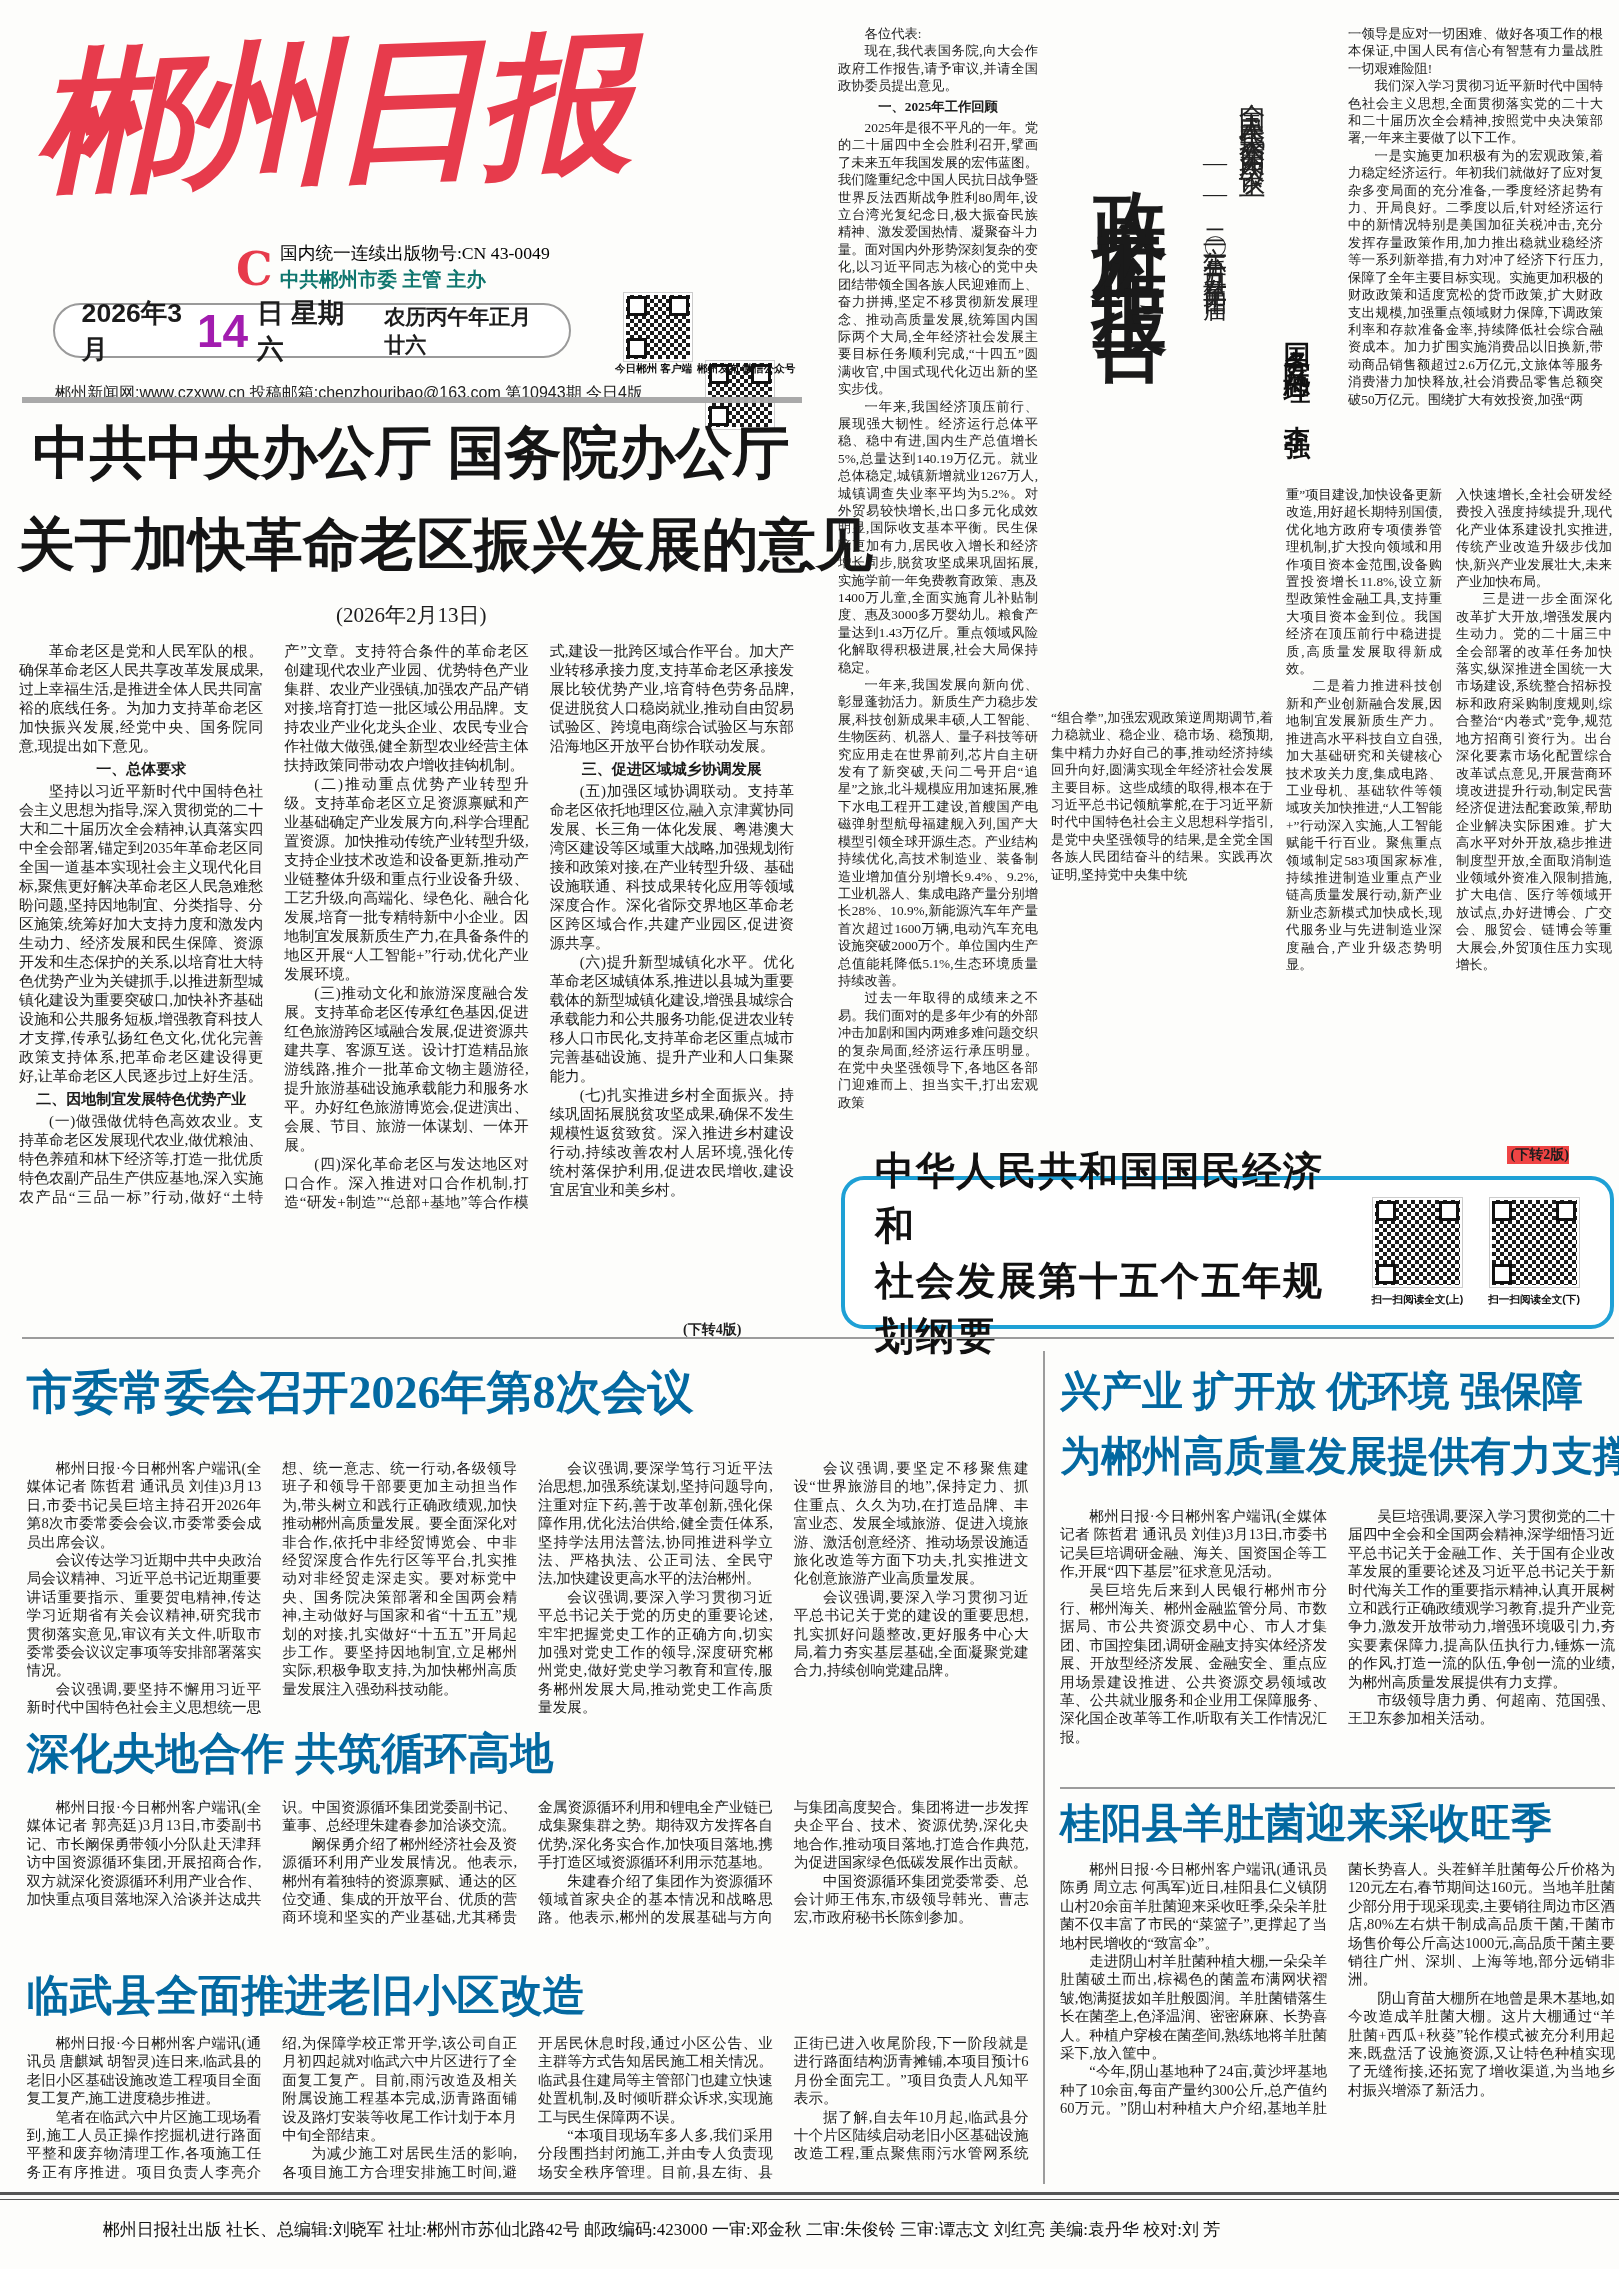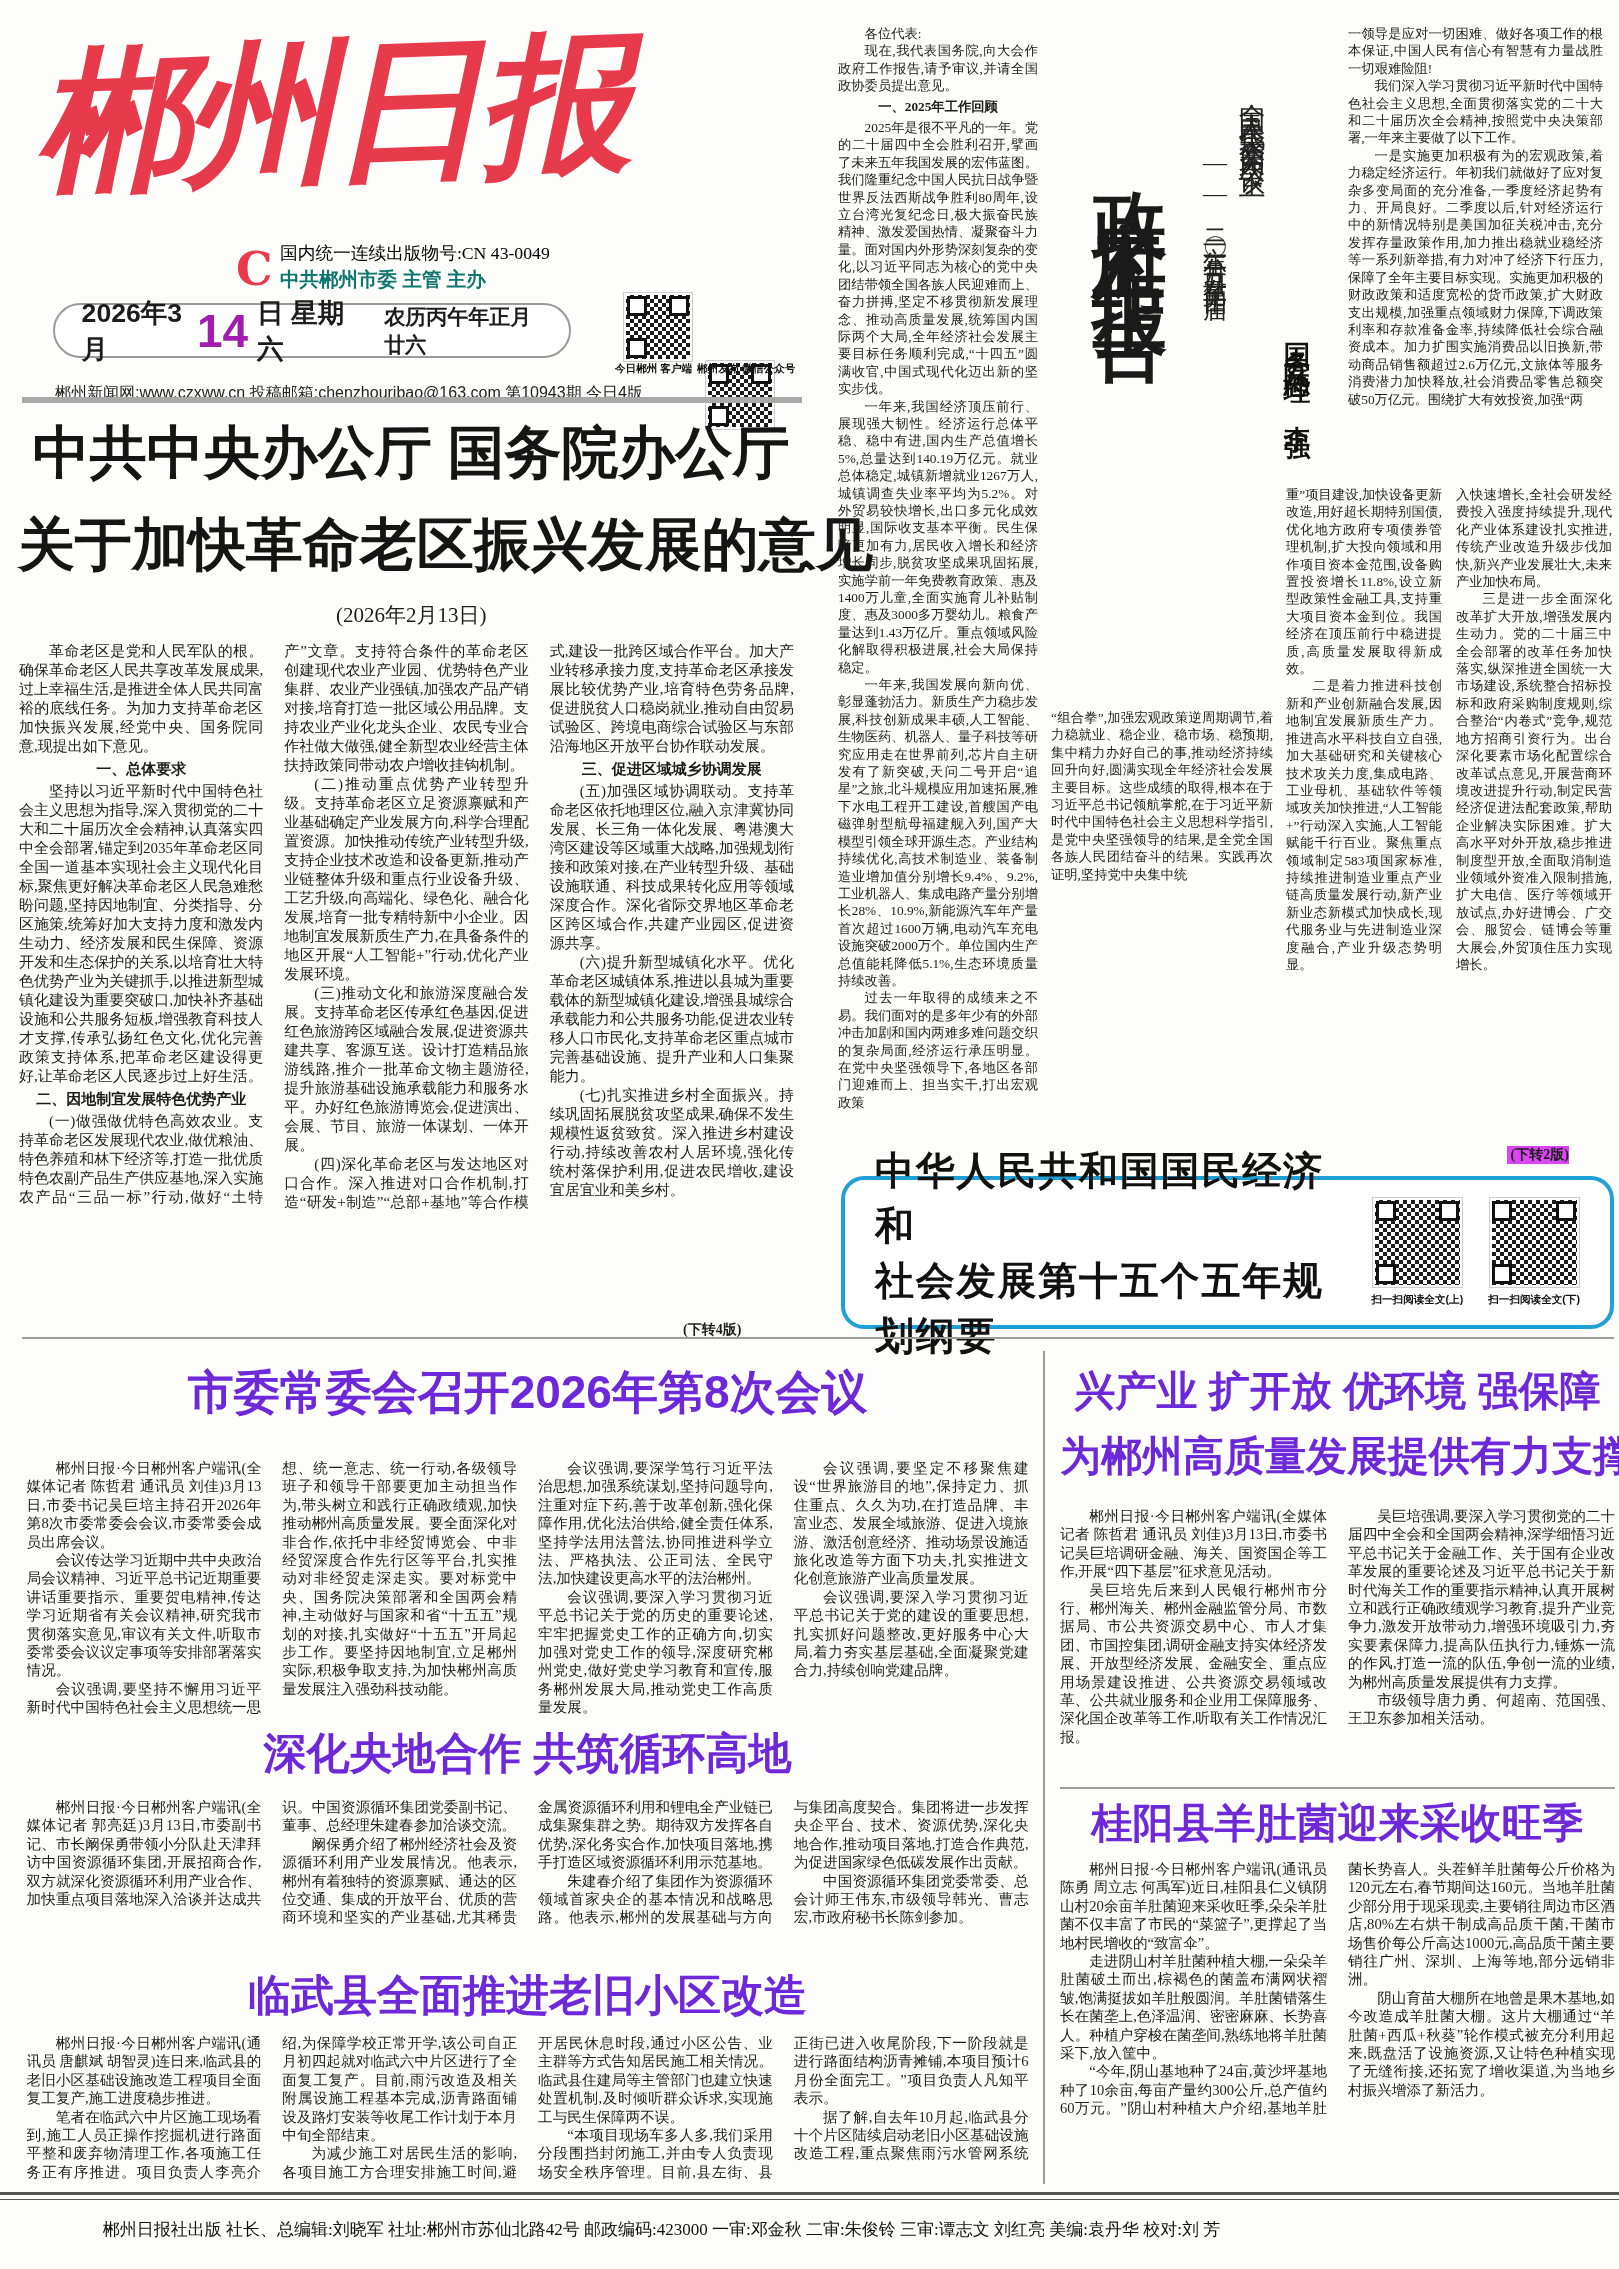"(下转2版)" div.abs { background: #d946ef -> #ef4444 }
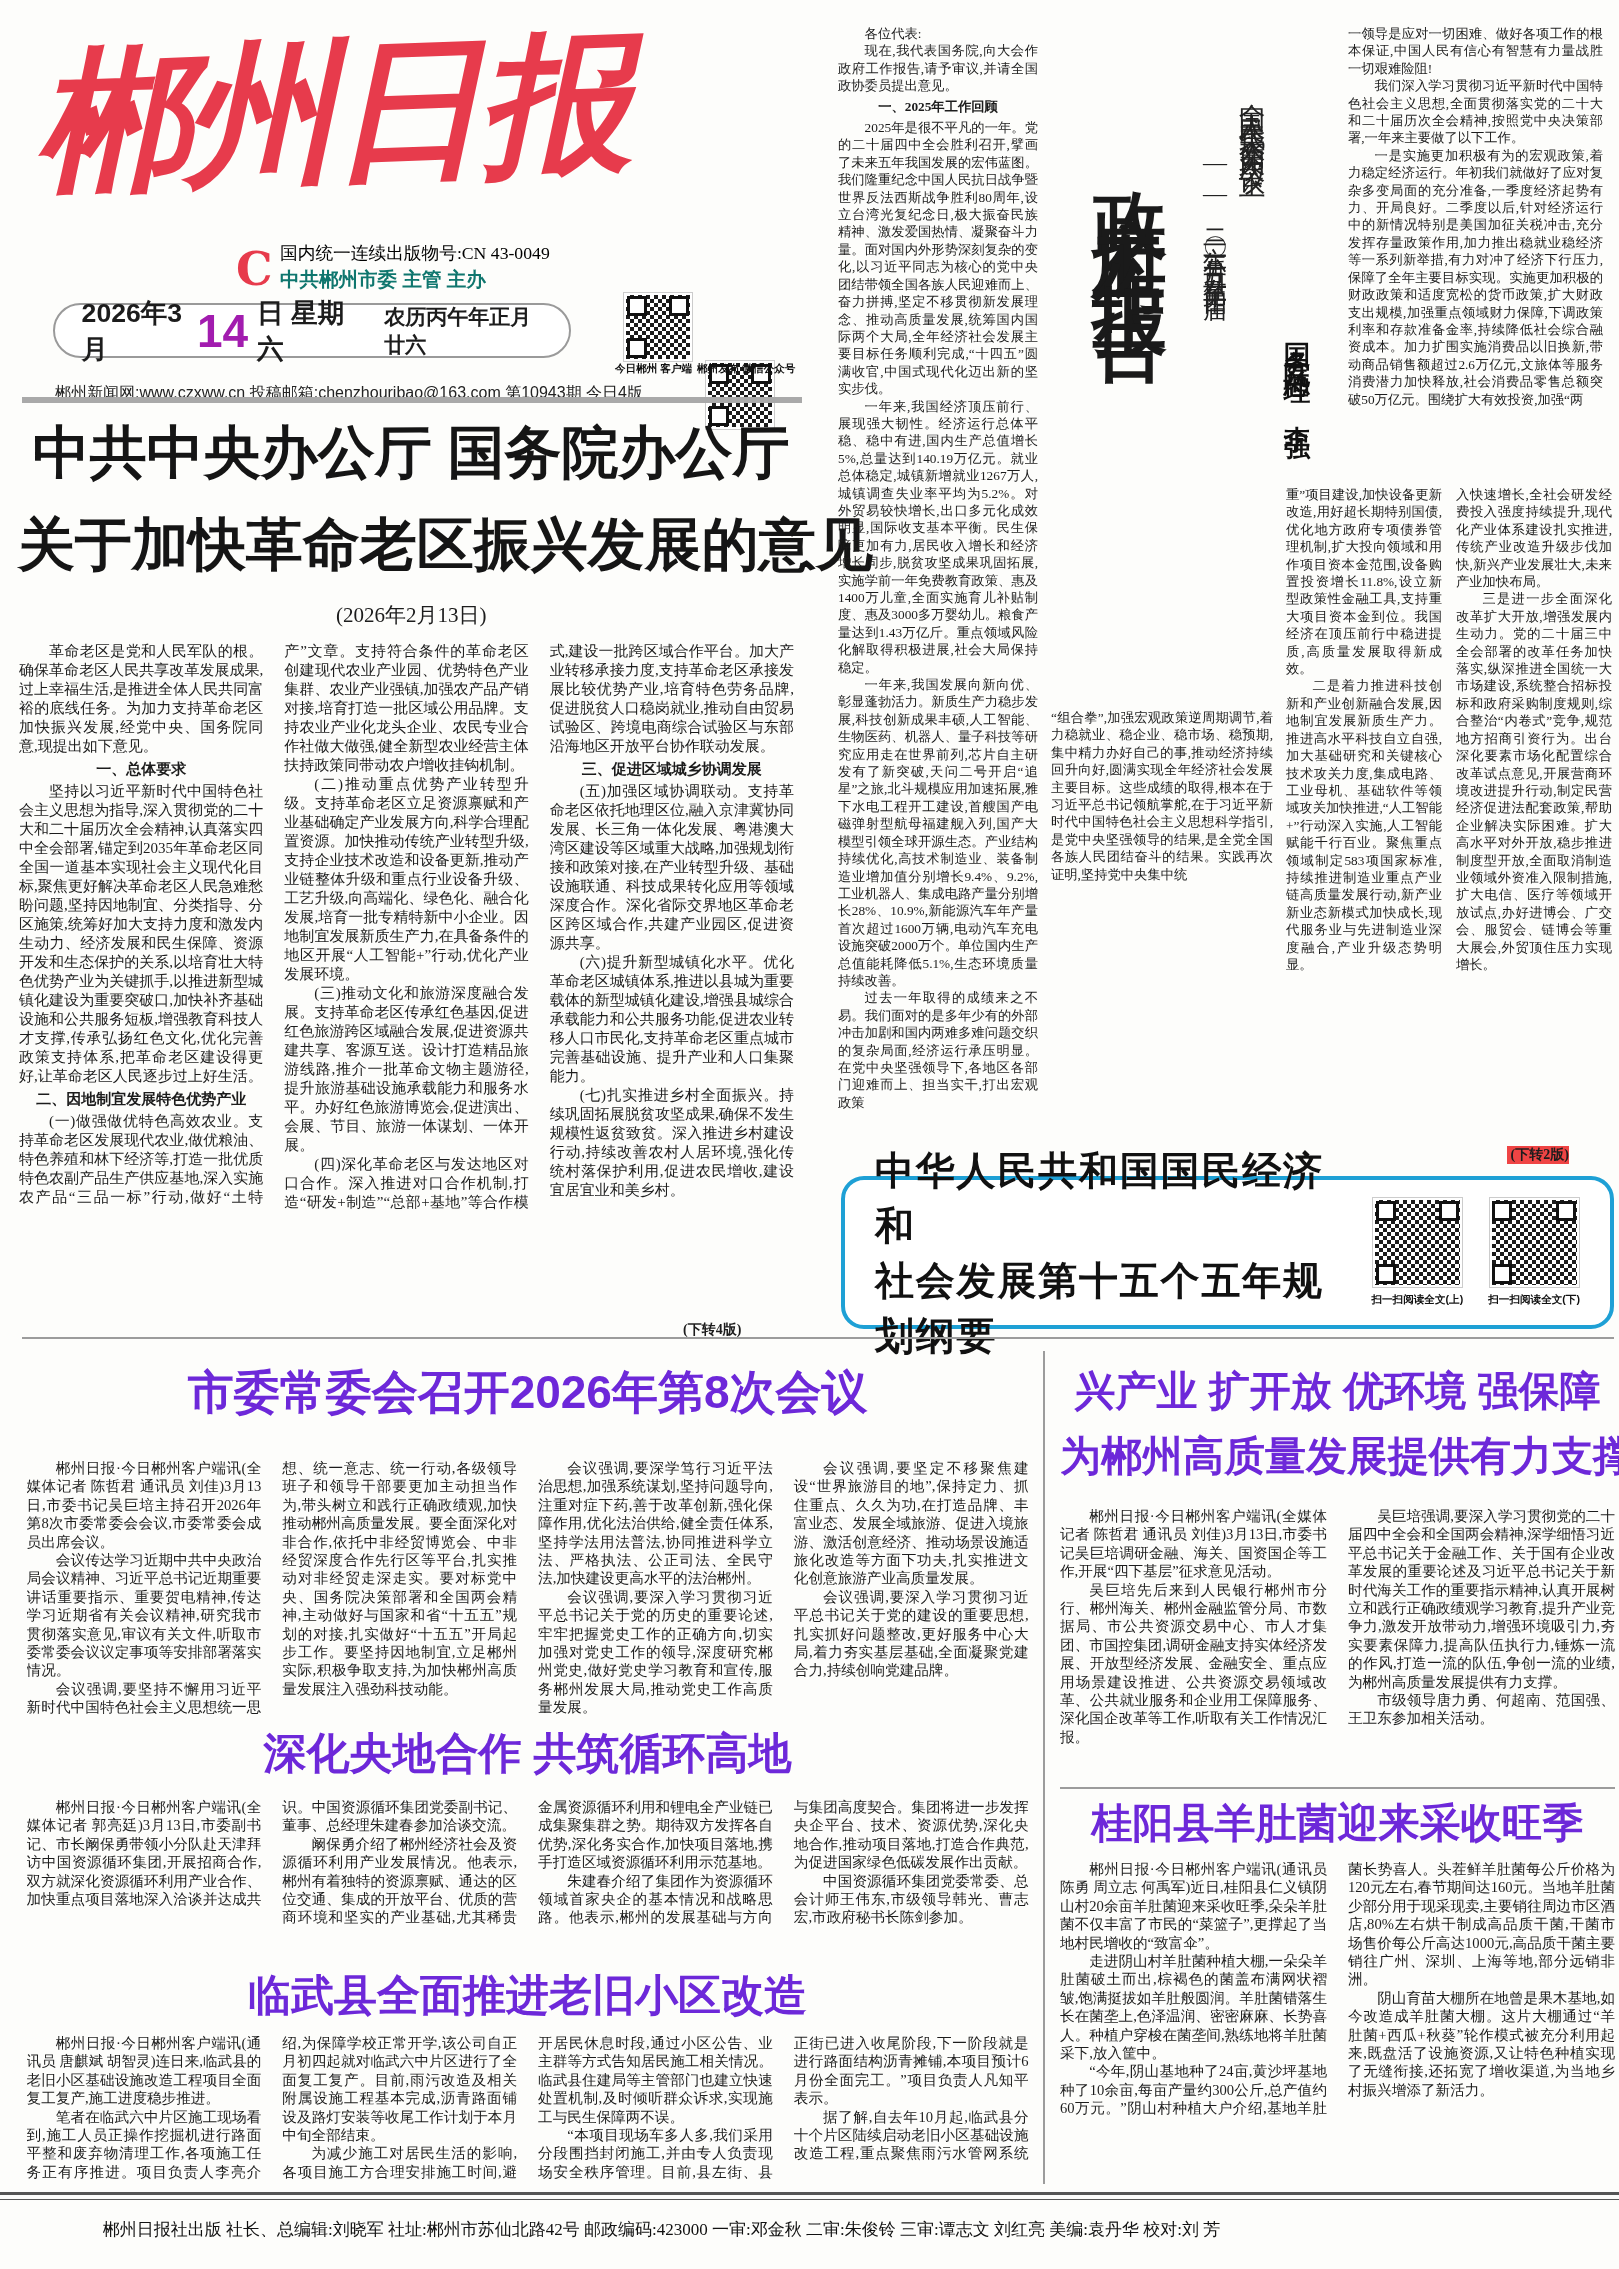"市委常委会召开2026年第8次会议" .h-serif { color: #6d28d9 -> #0369a1; font-family: Liberation Sans, sans-serif -> Liberation Serif, serif; text-align: center -> none }
